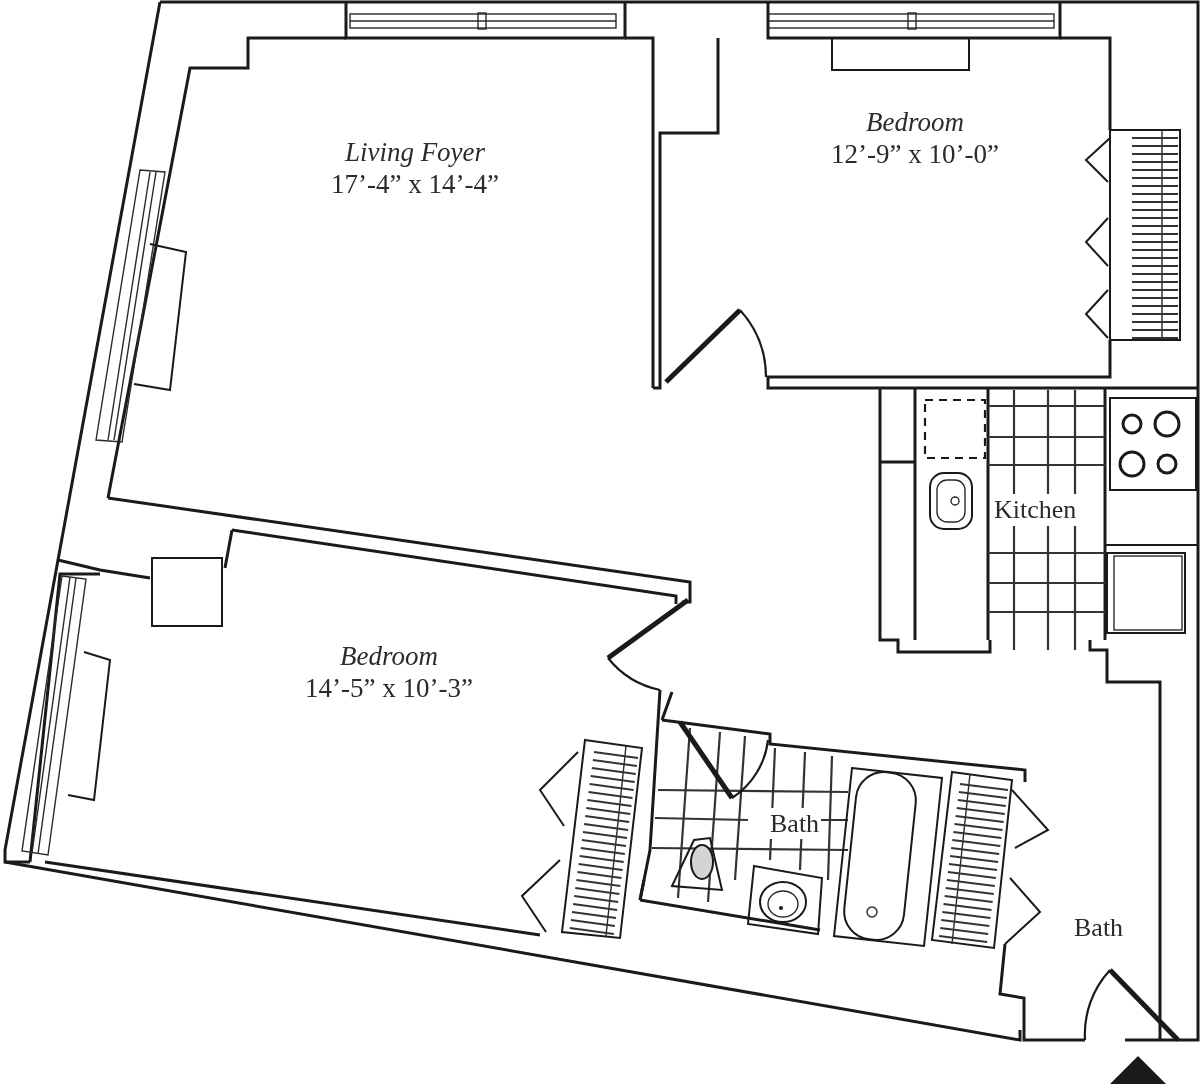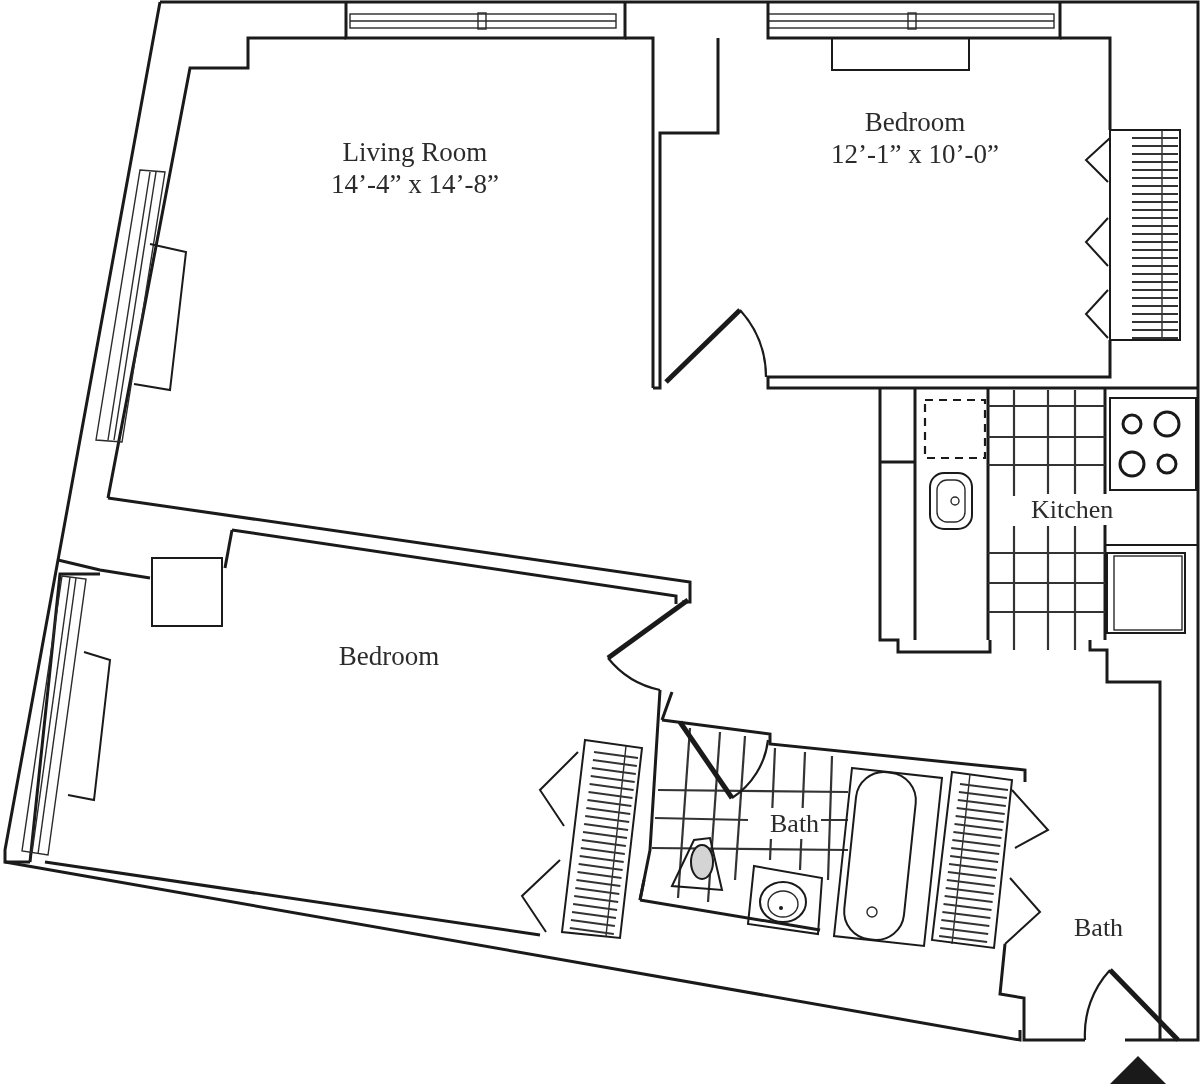"Bedroom" .room-name { font-style: none -> italic }
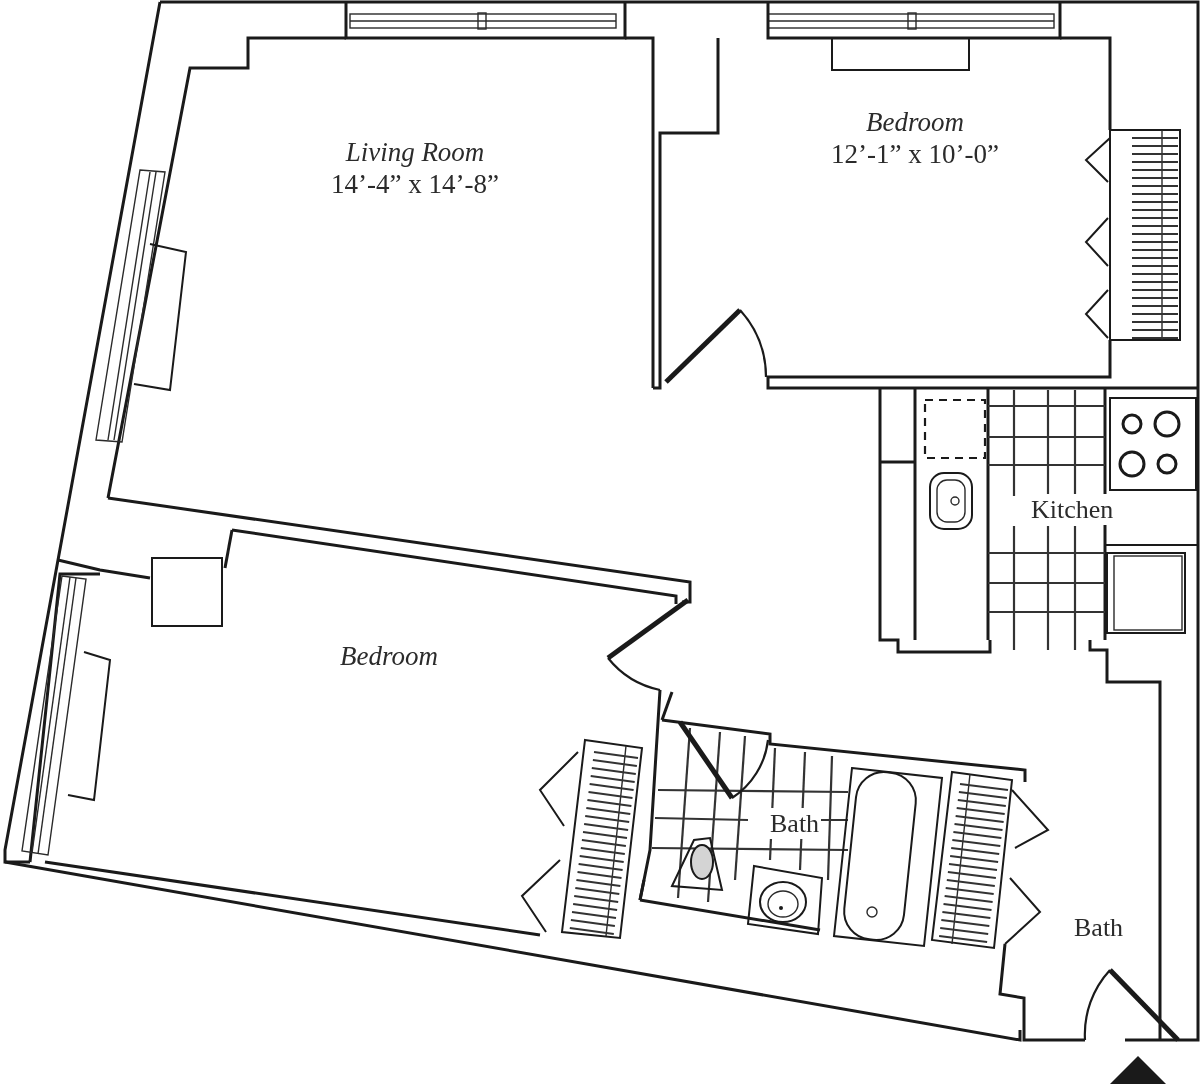"Living Room" span.room-name { text: Room -> Foyer }
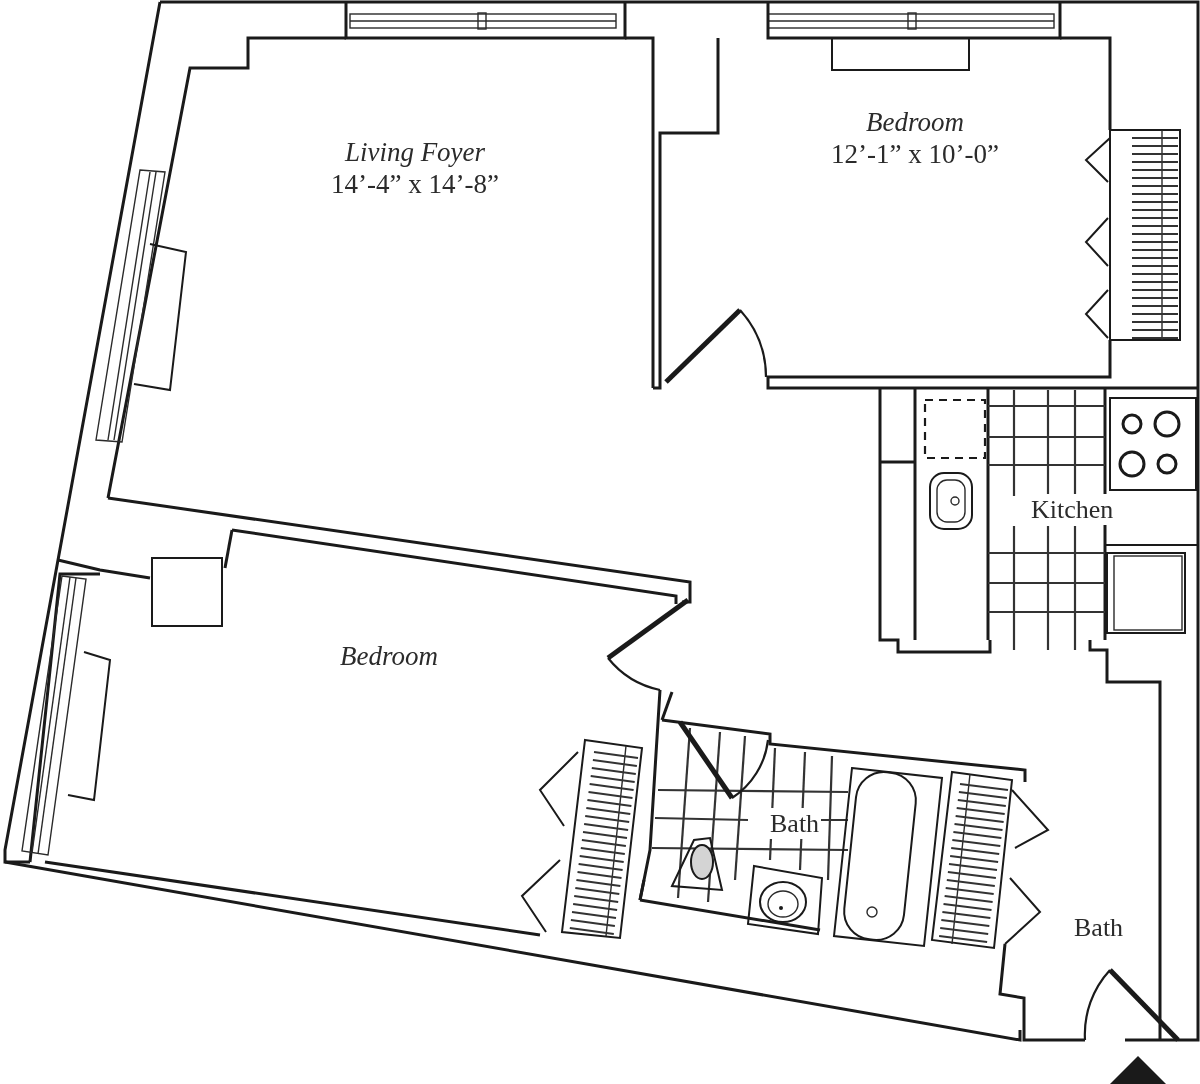"12’-1” x 10’-0”" span.room-dim { text: 12’-1 -> 12’-9 }
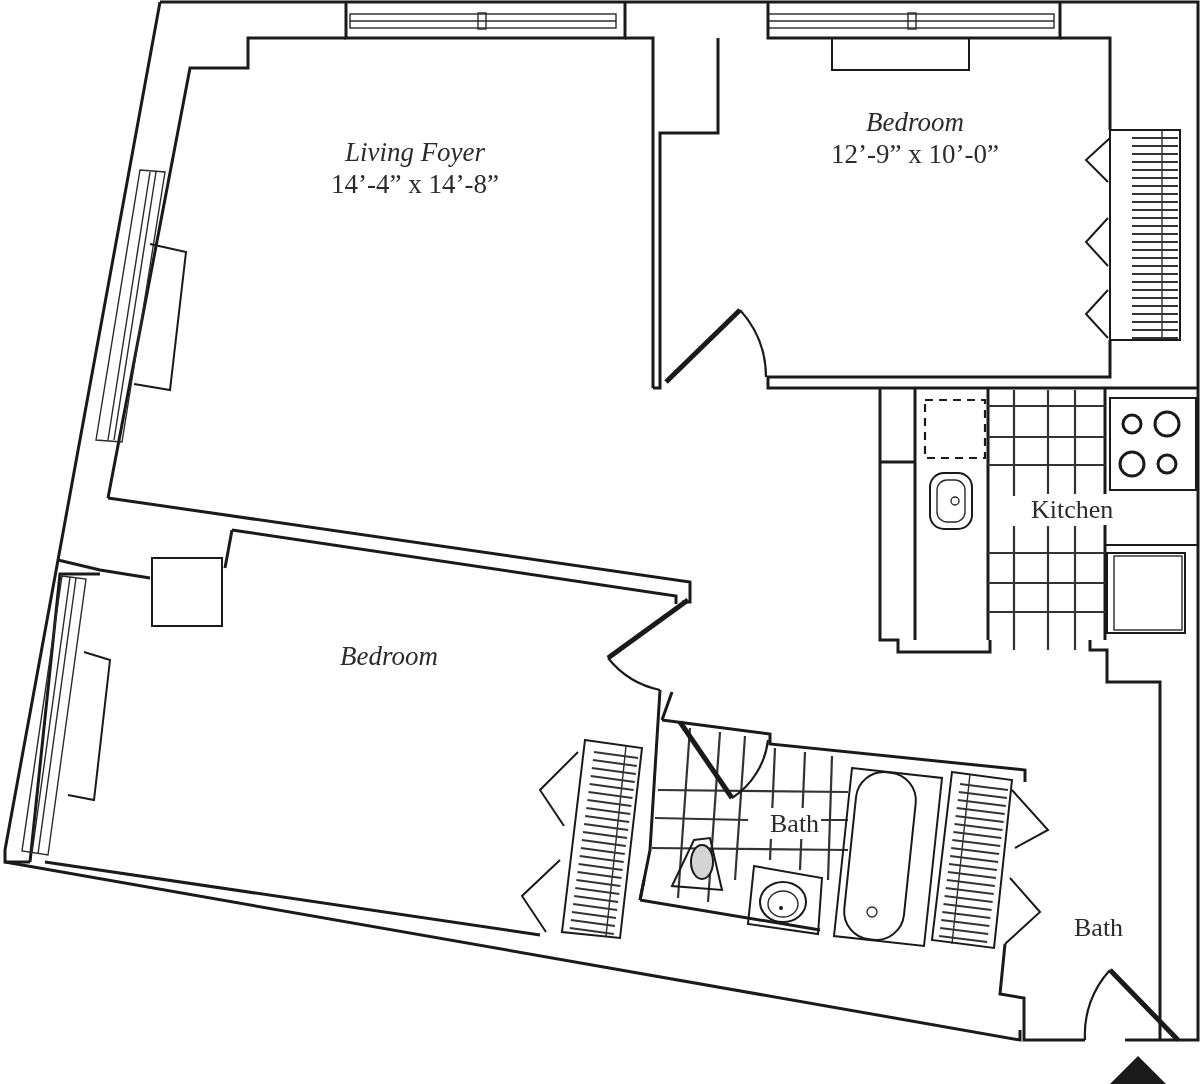"14’-4” x 14’-8”" span.room-dim { text: 14’-4” x 14’-8 -> 17’-4” x 14’-4 }
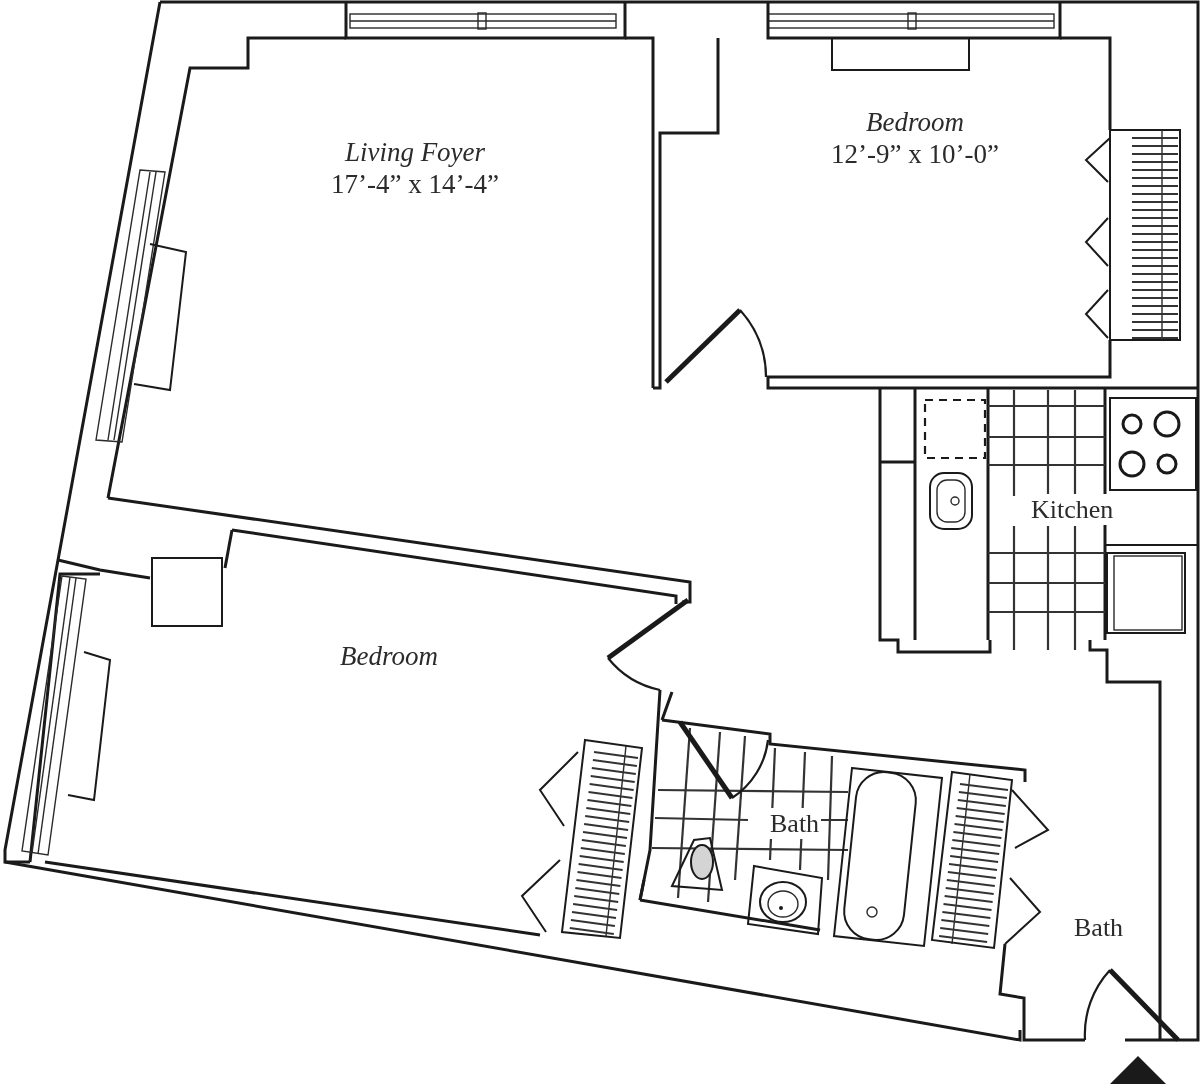"Kitchen" div.label { left: 1029px -> 992px }
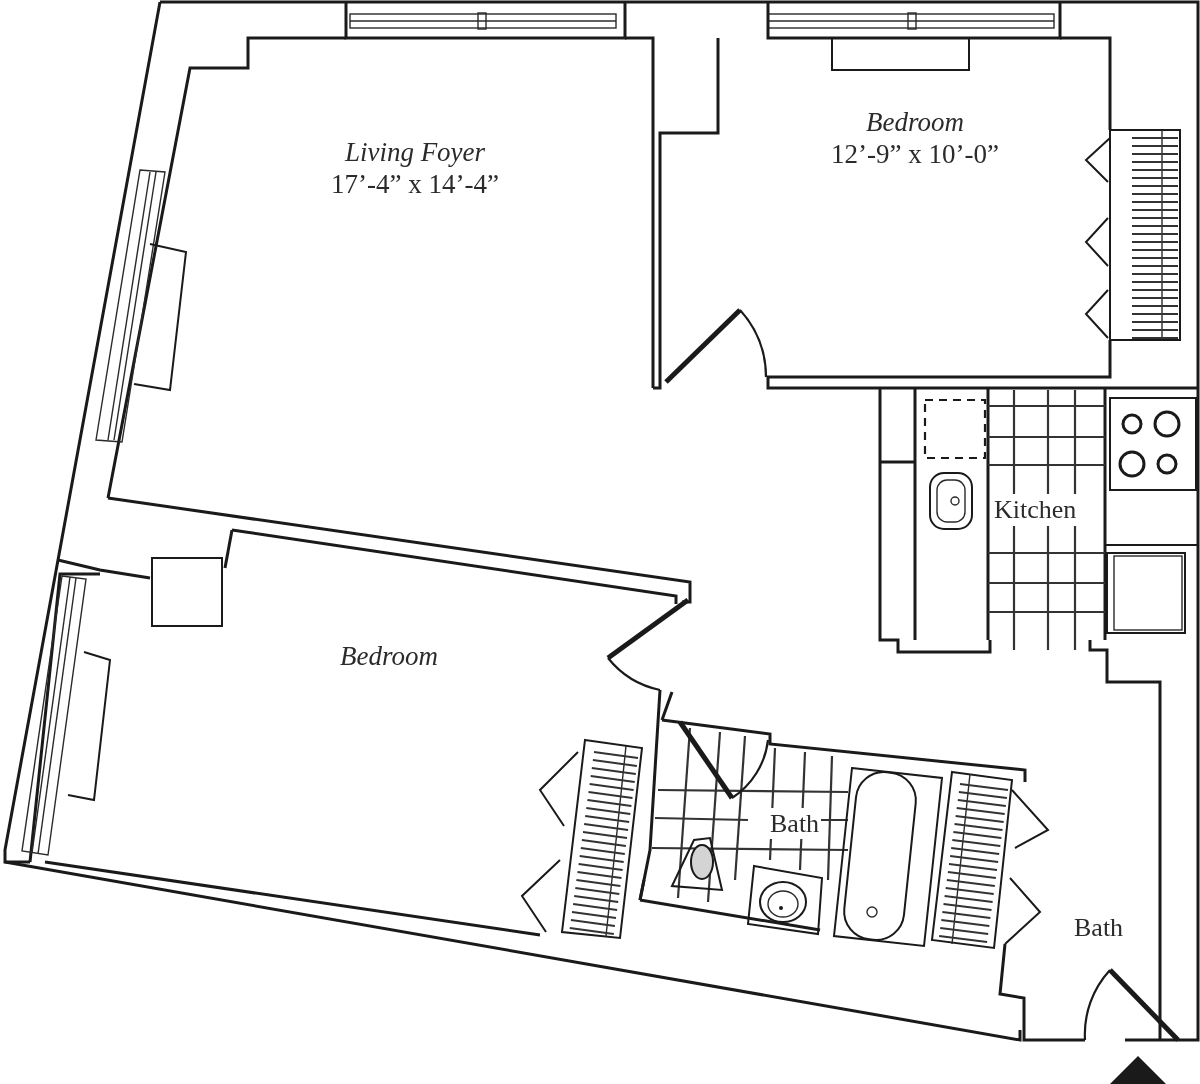"14’-5” x 10’-3”" span.room-dim { html: none -> <span>14’-5” x 10’-3”</span> }
